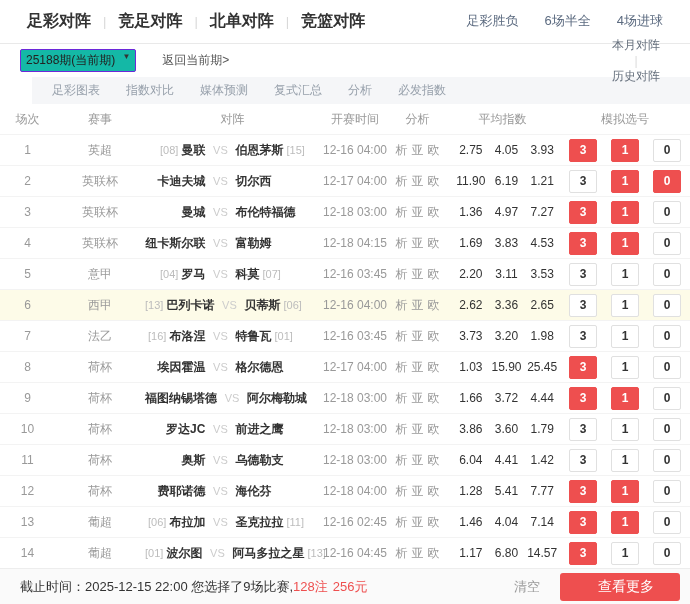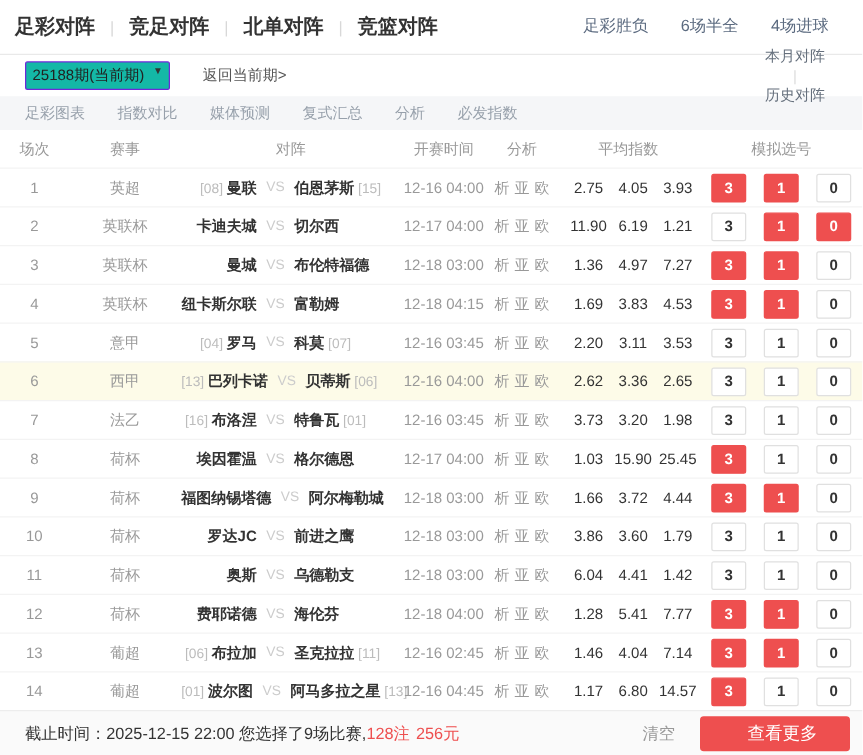"足彩对阵" .topnav { padding: 0 14px 0 12px -> 0 14px 0 27px }
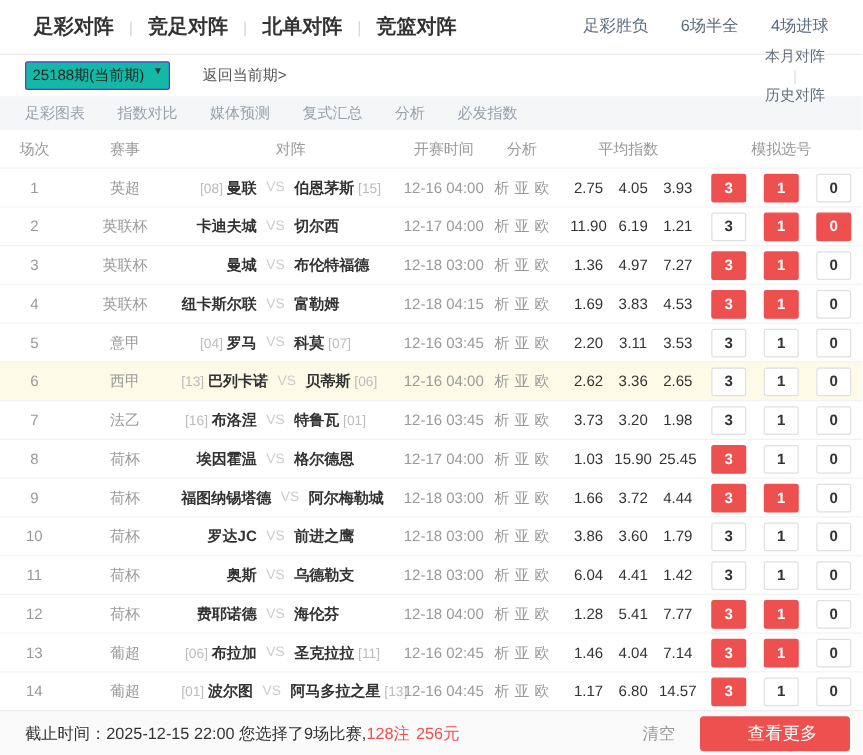"足彩图表" .sub-bar { margin-left: none -> 32px }
